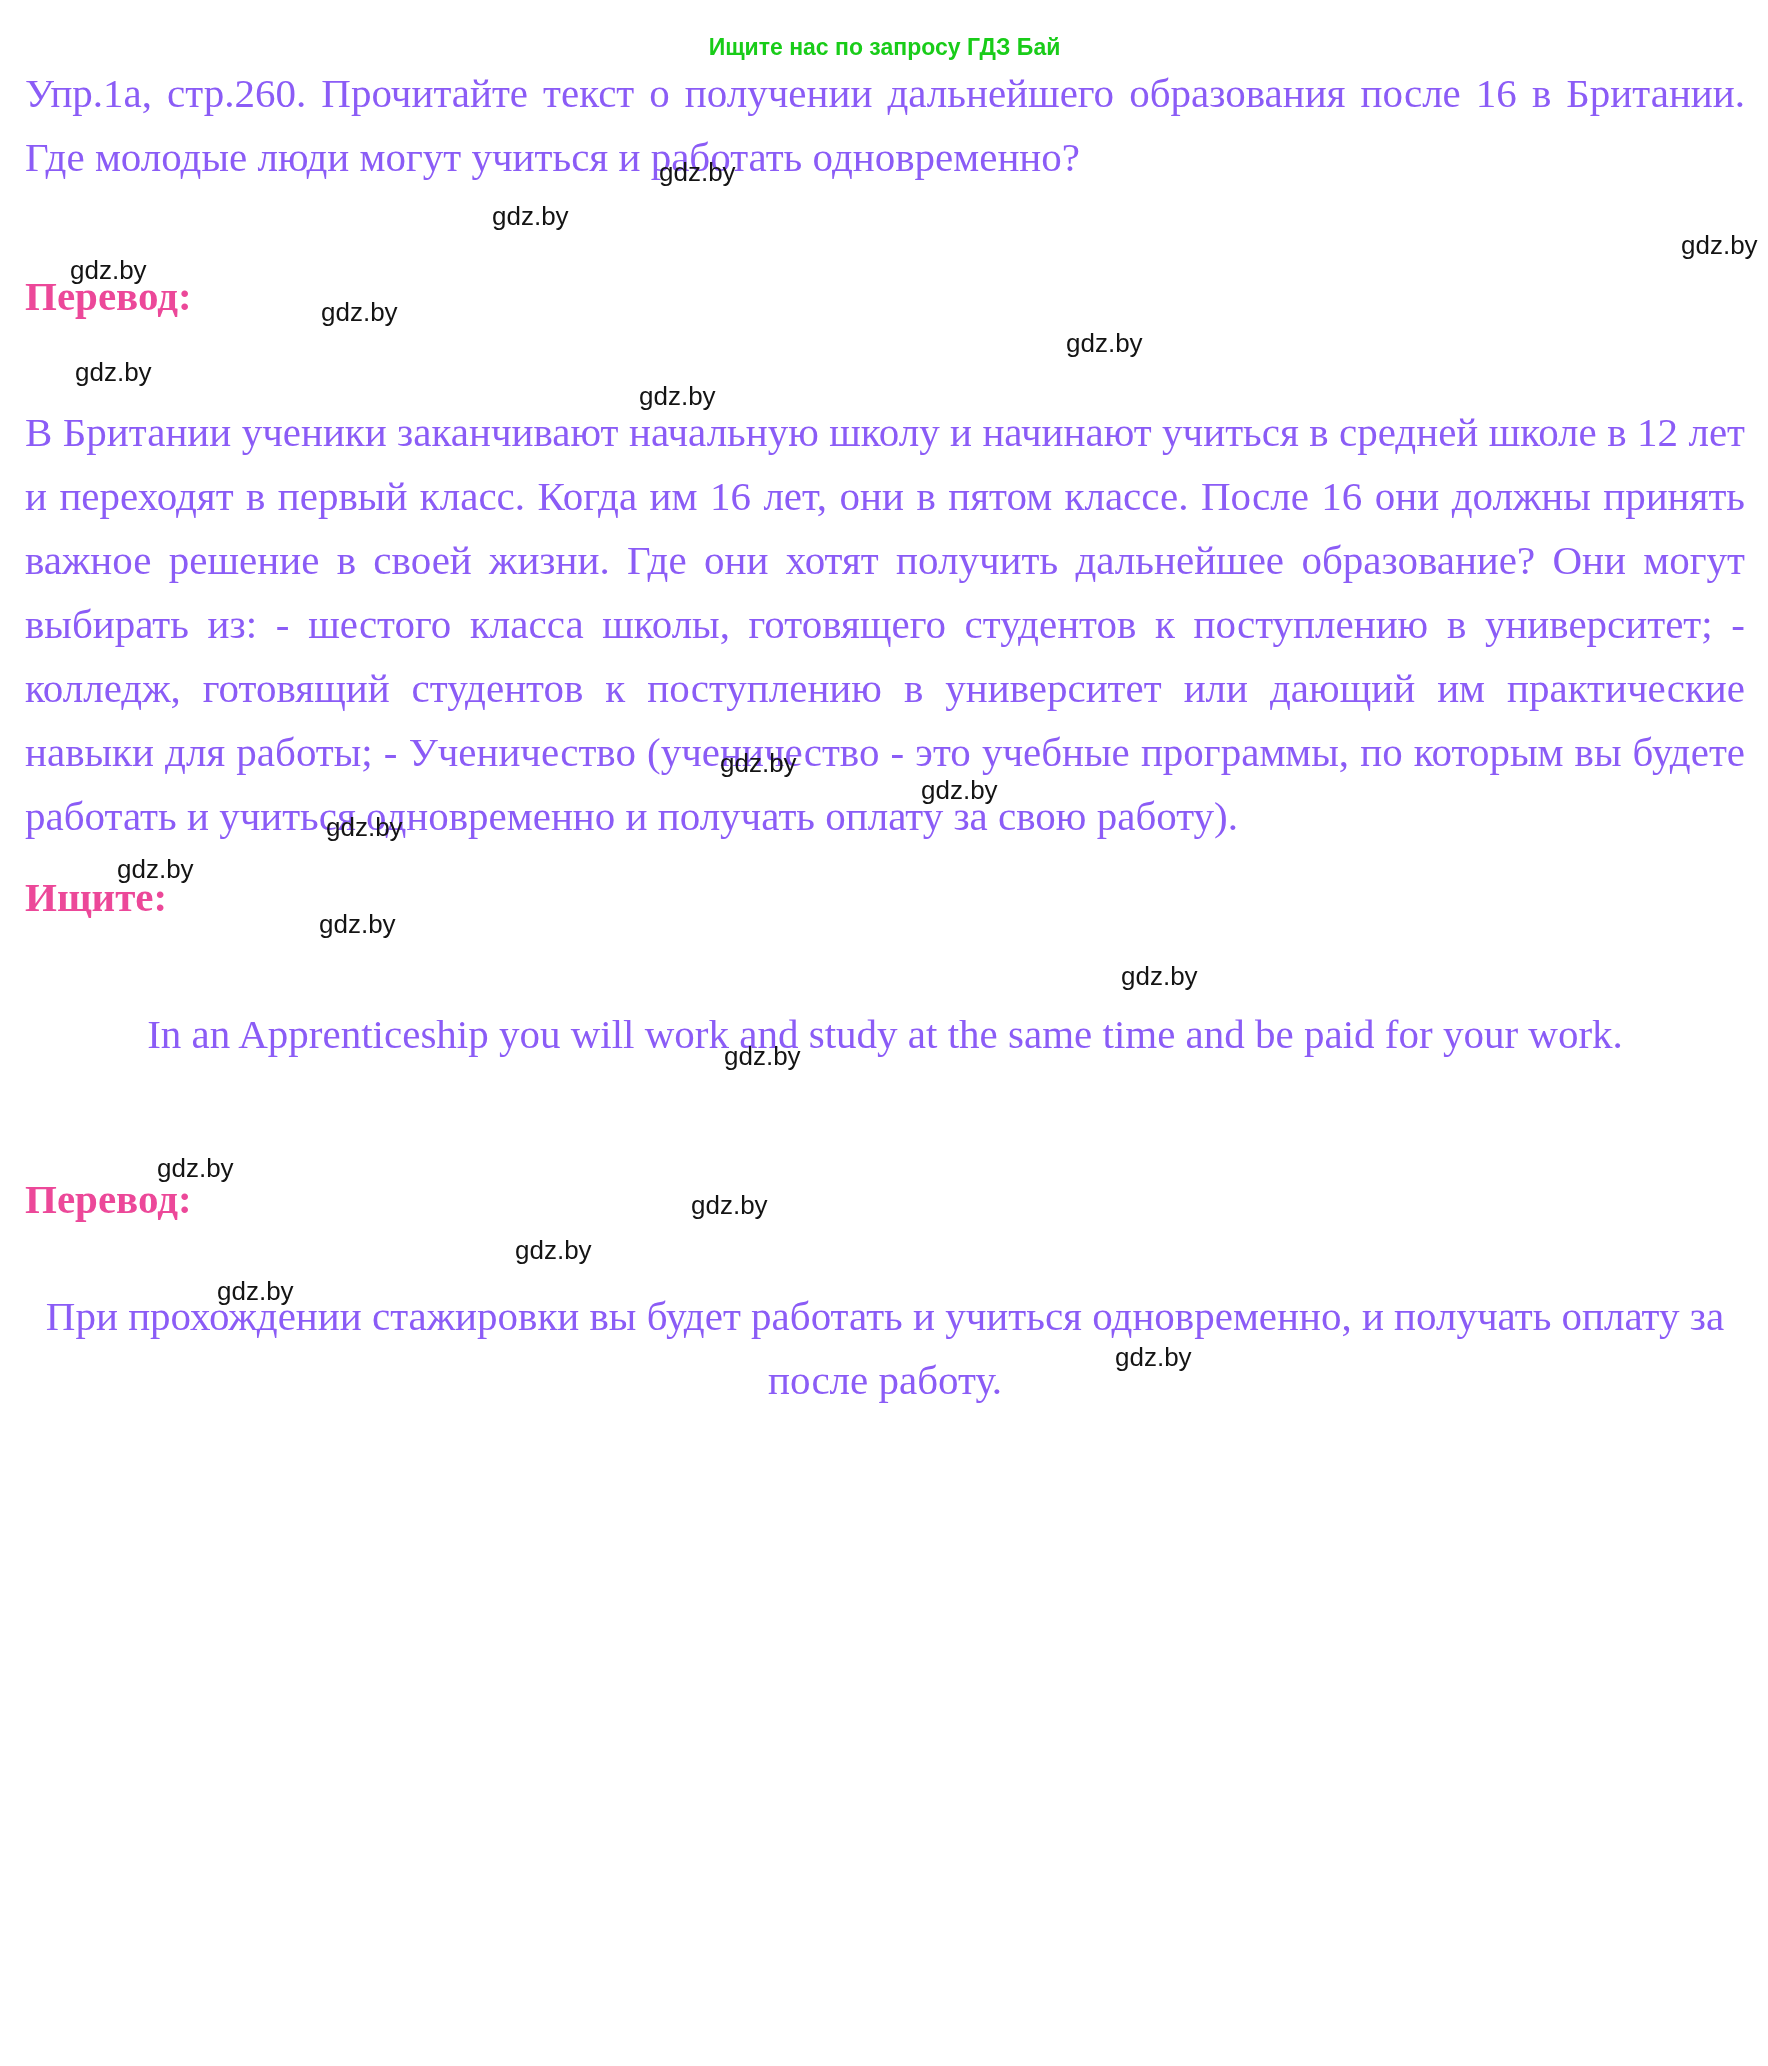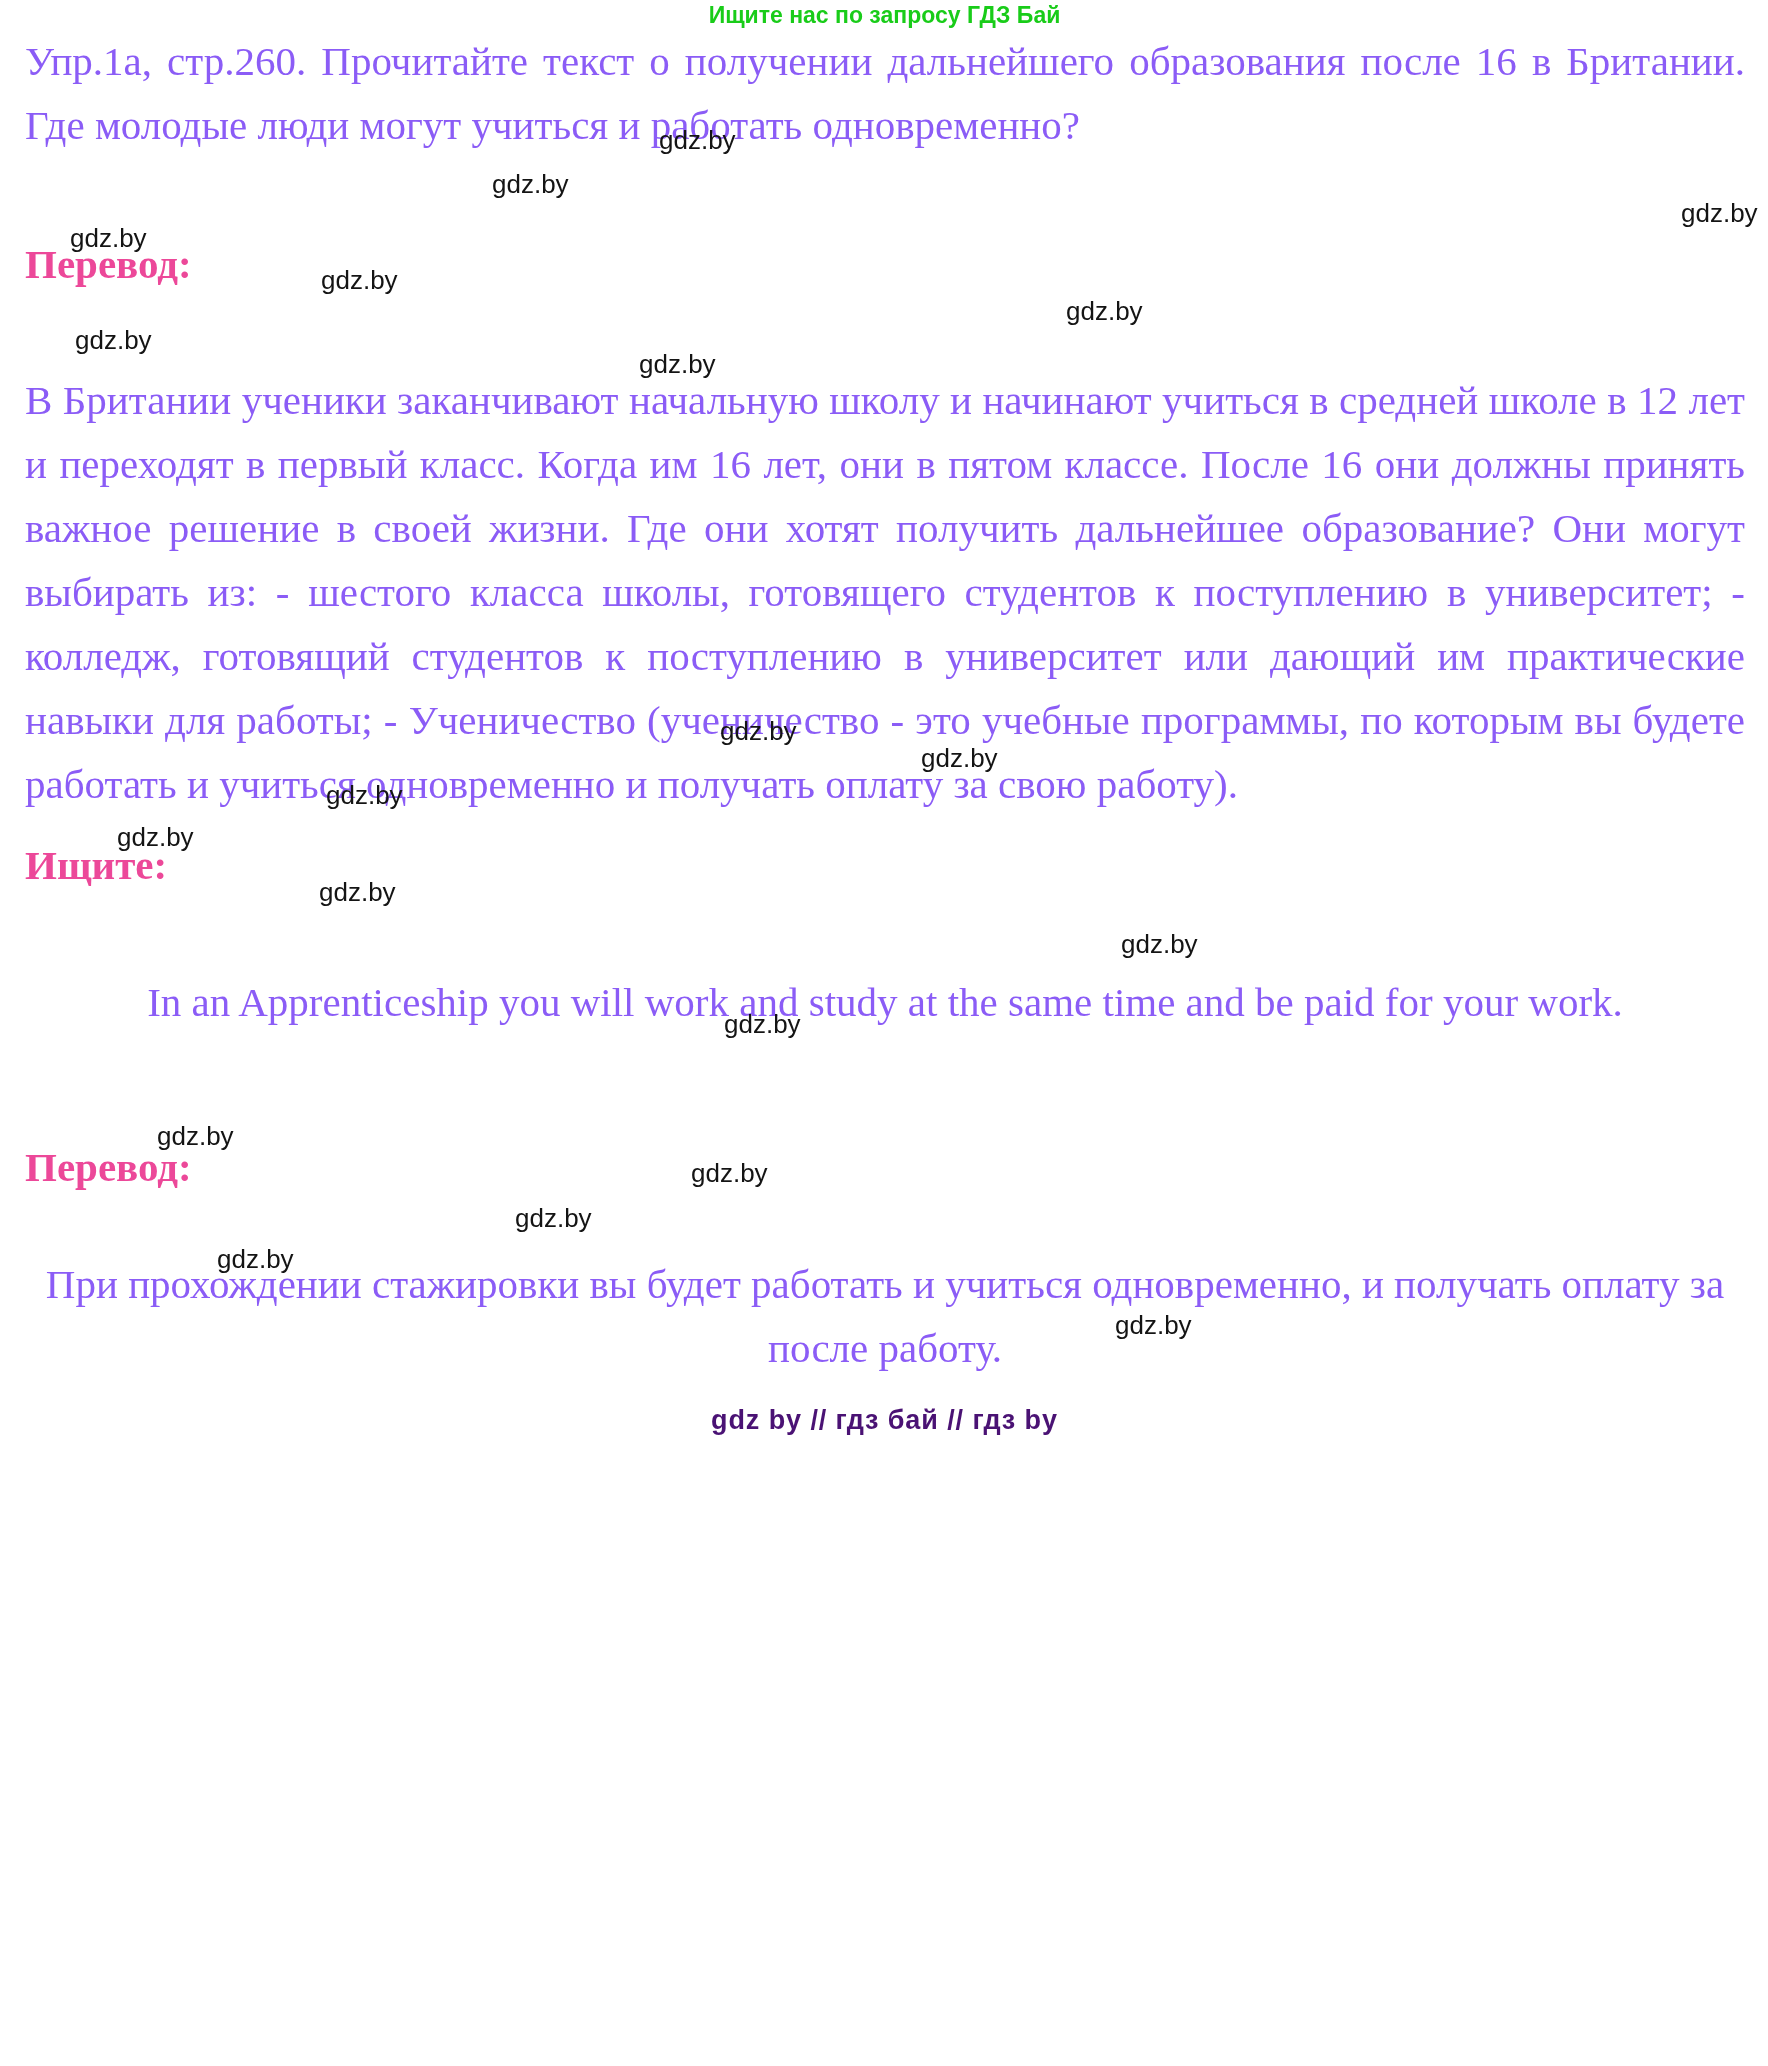"Ищите нас по запросу ГДЗ" #page { margin-top: none -> 32px }
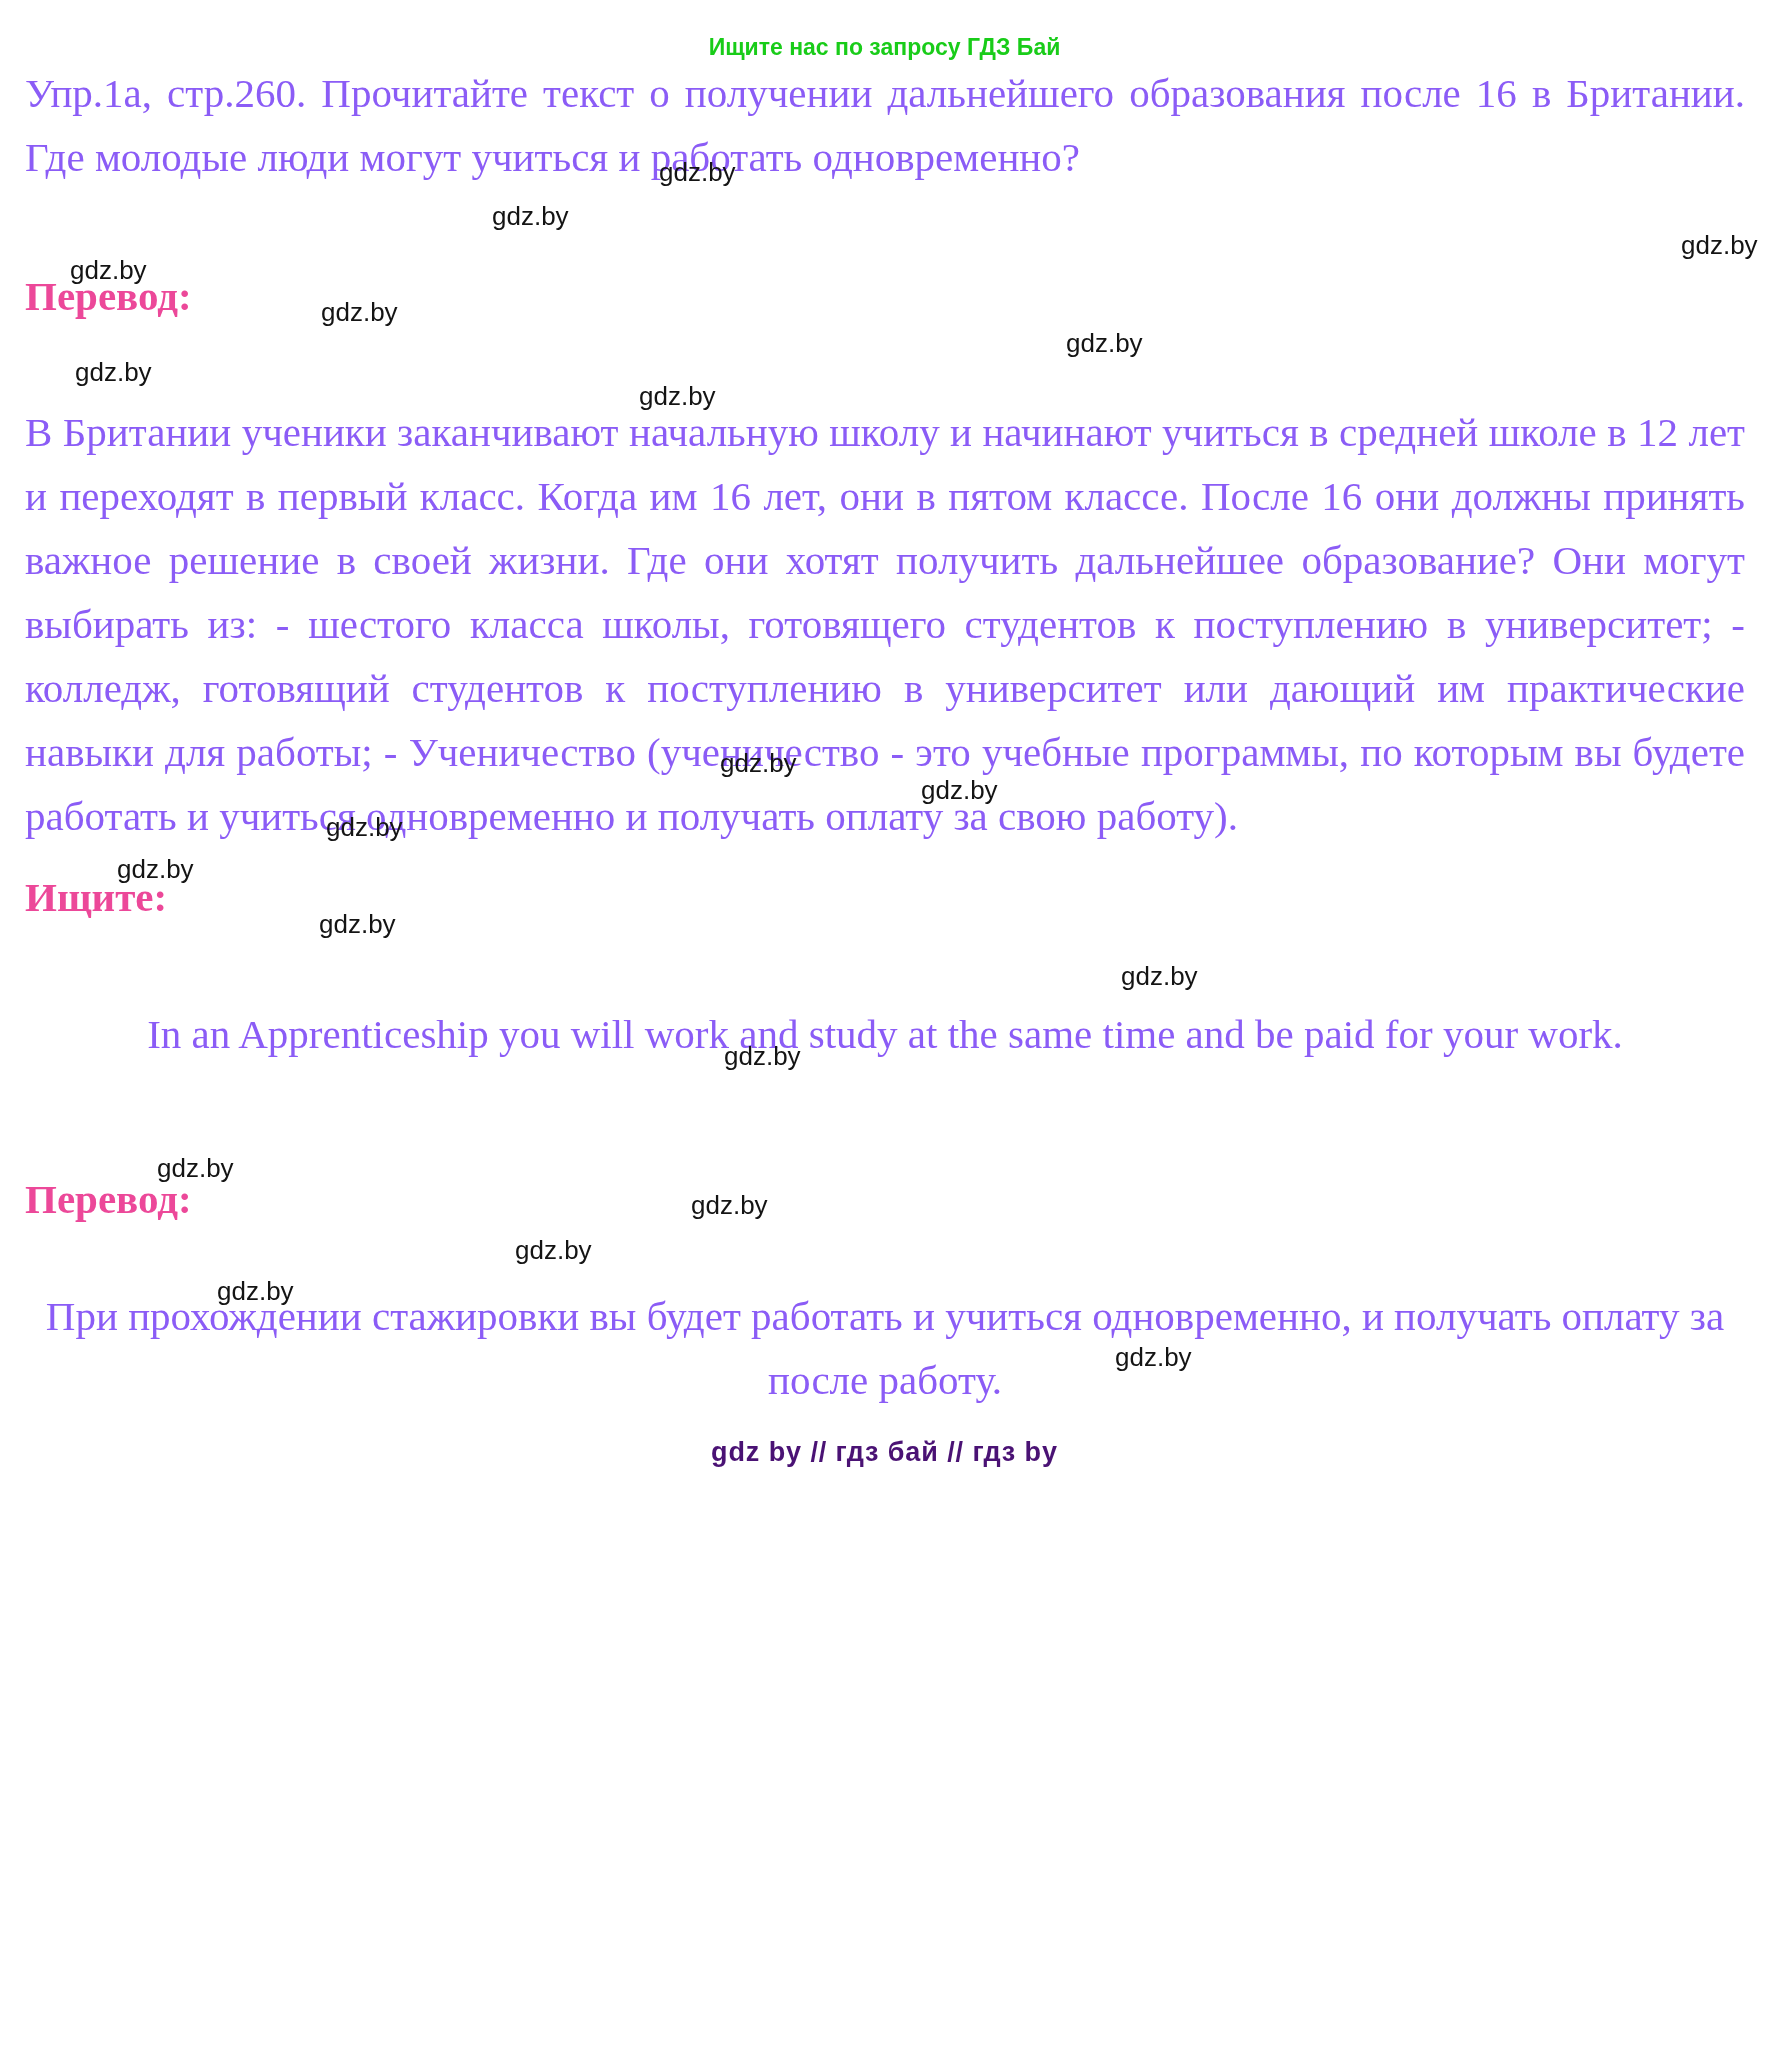"gdz by // гдз бай" div.footer { html: <div>gdz by // гдз бай // гдз by</div> -> none }
